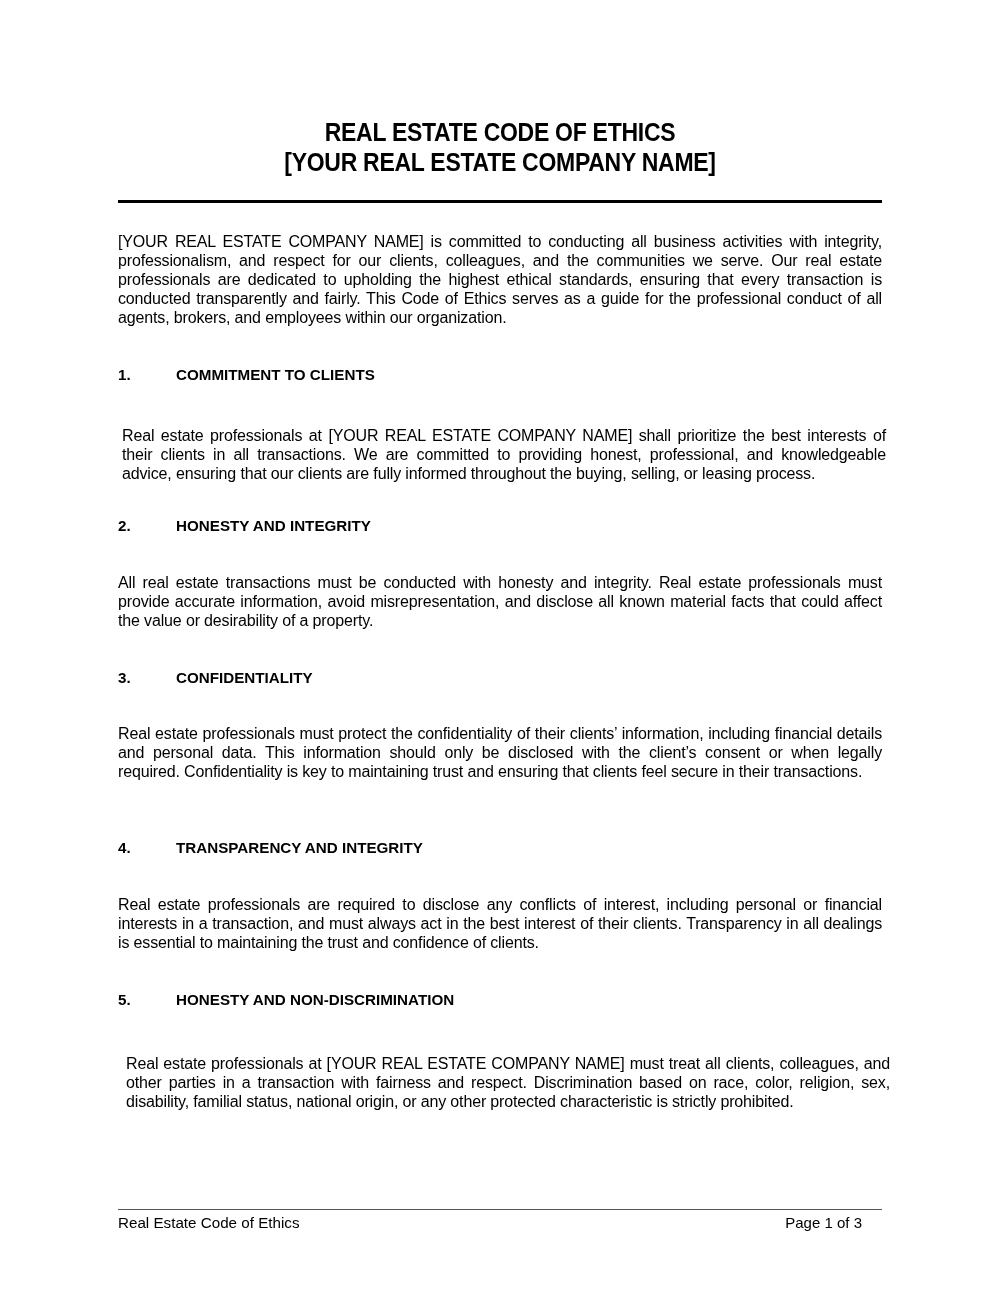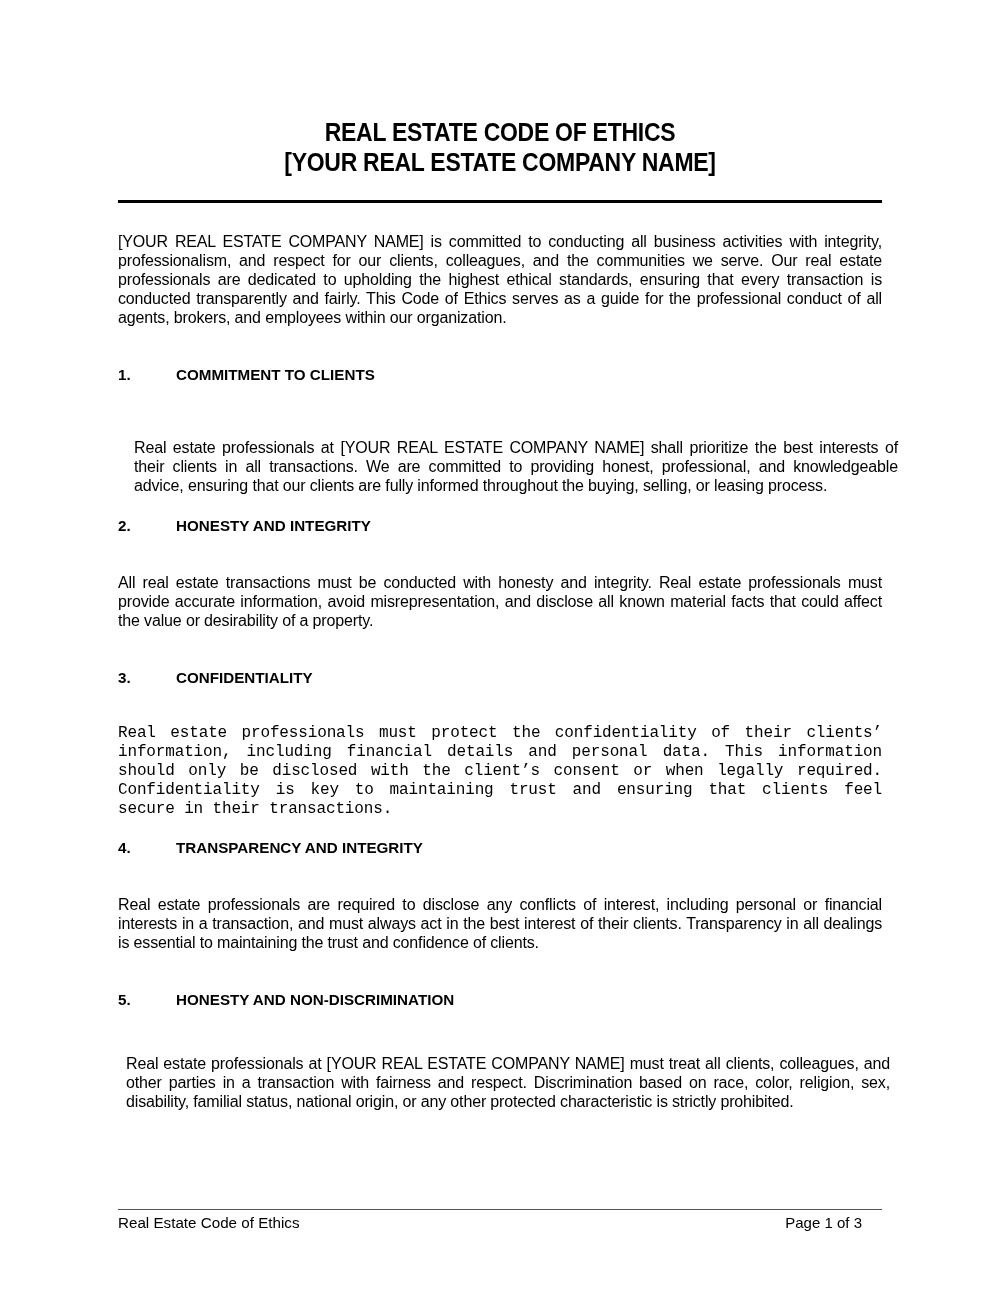"Real estate professionals at [YOUR REAL ESTATE COMPANY NAME] shall" p.para { margin: 16px -> 4px }
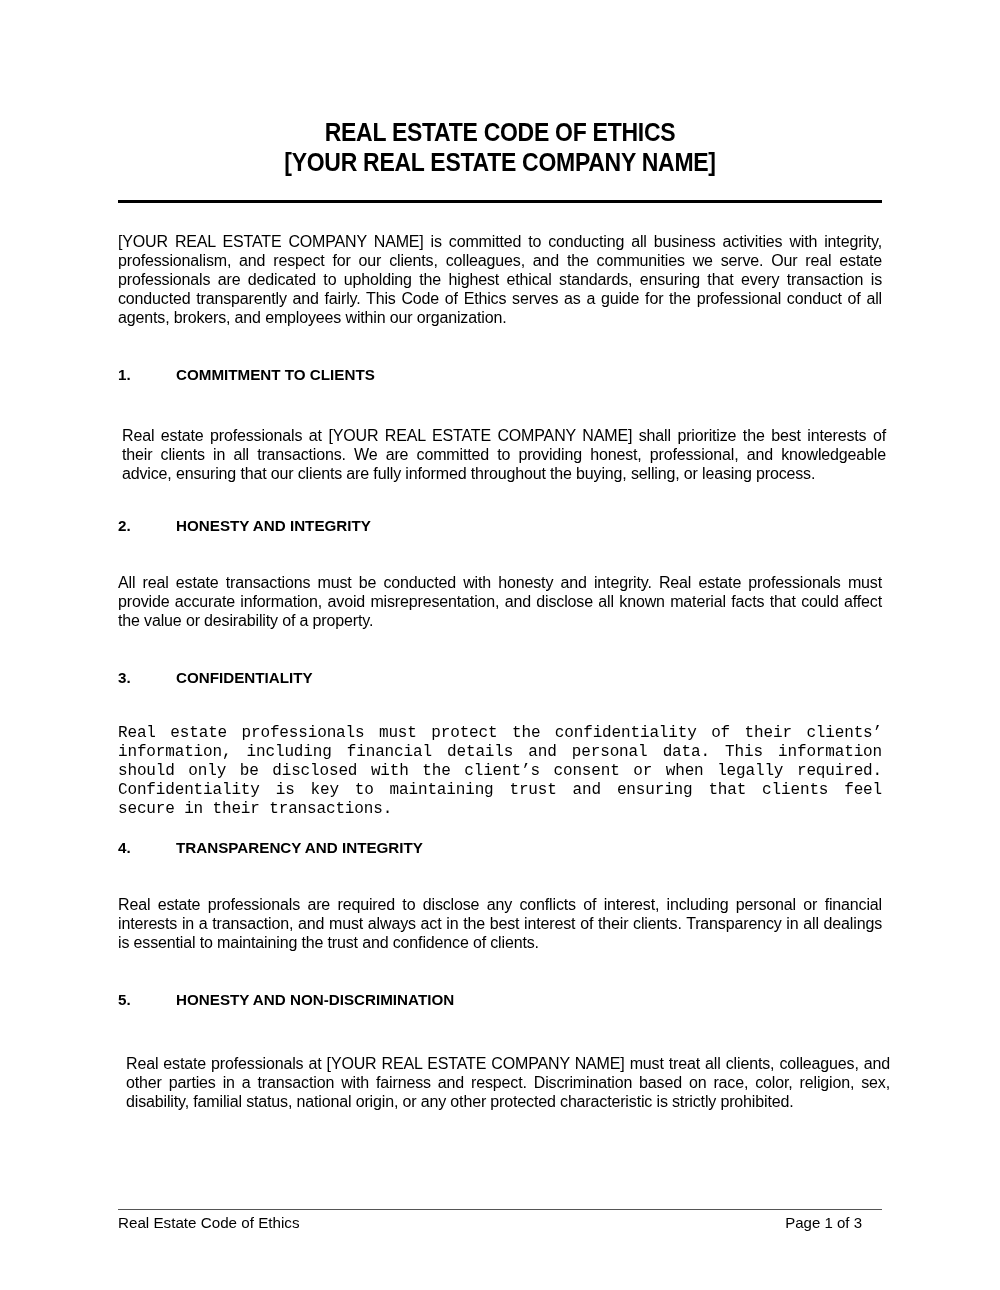"Real estate professionals must protect" p.para { font-family: Liberation Mono, monospace -> none }
